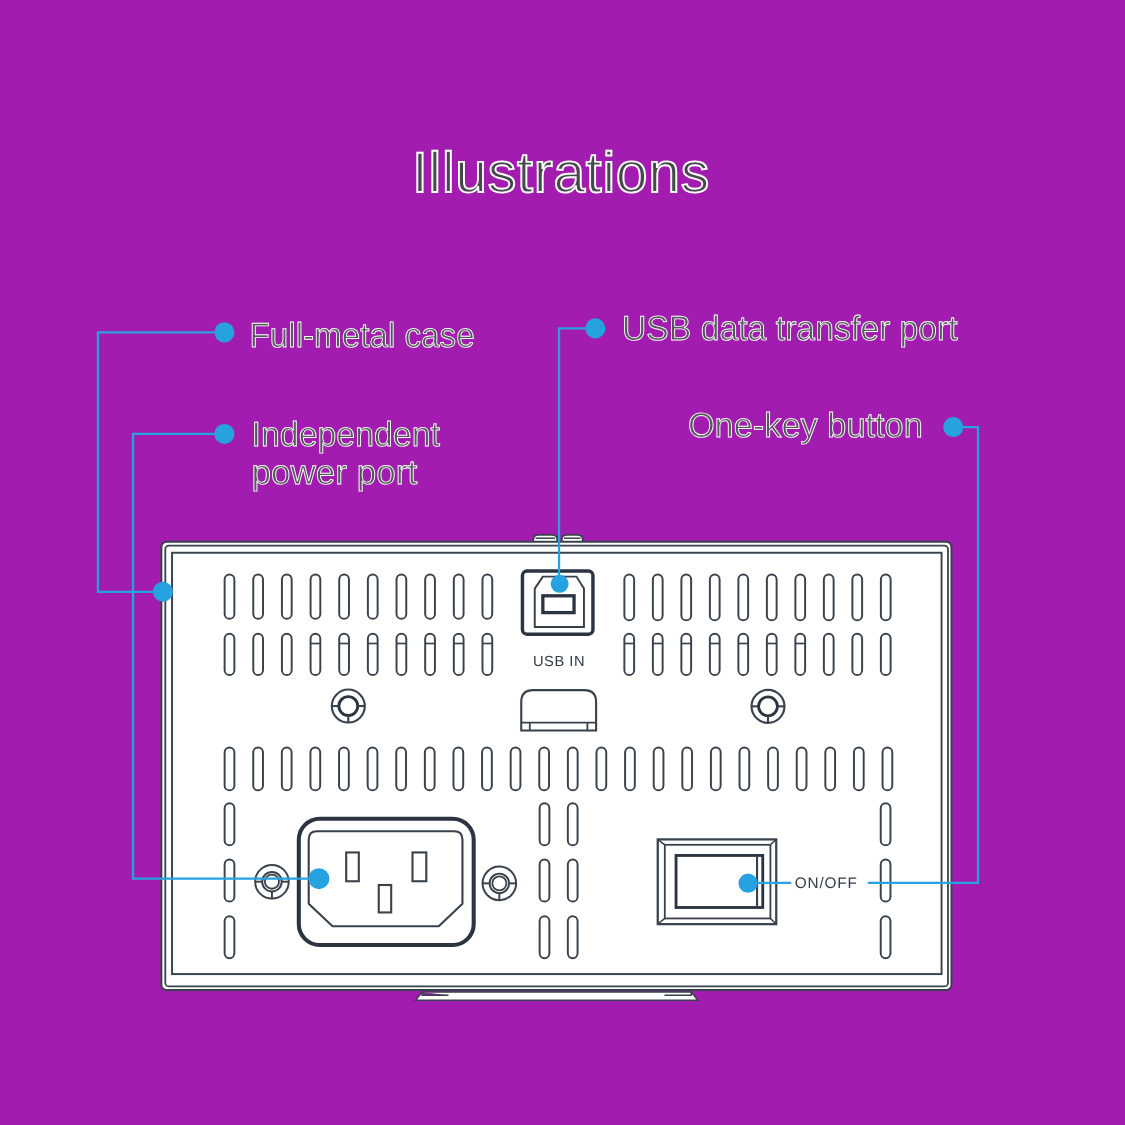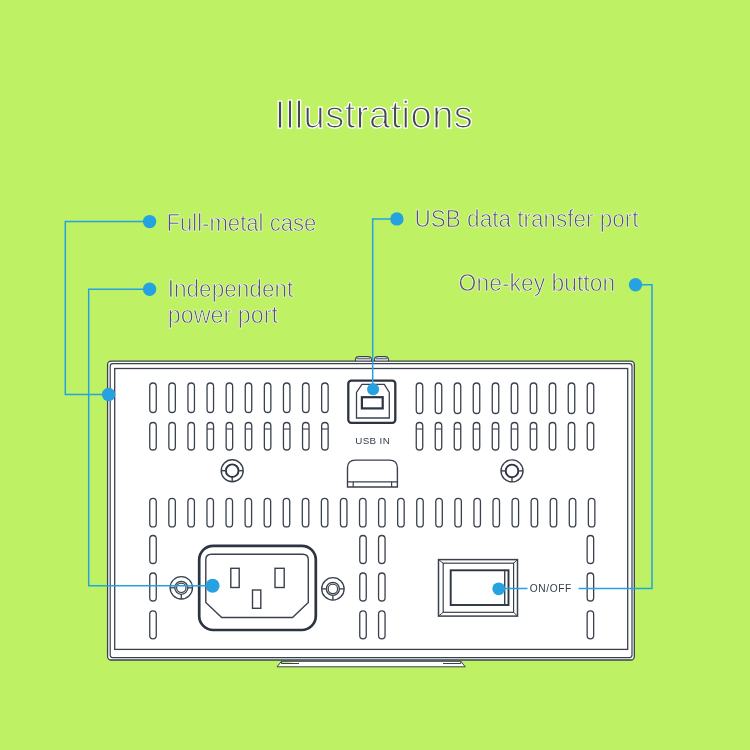"Illustrations" #canvas { background: #bef264 -> #a21caf }
